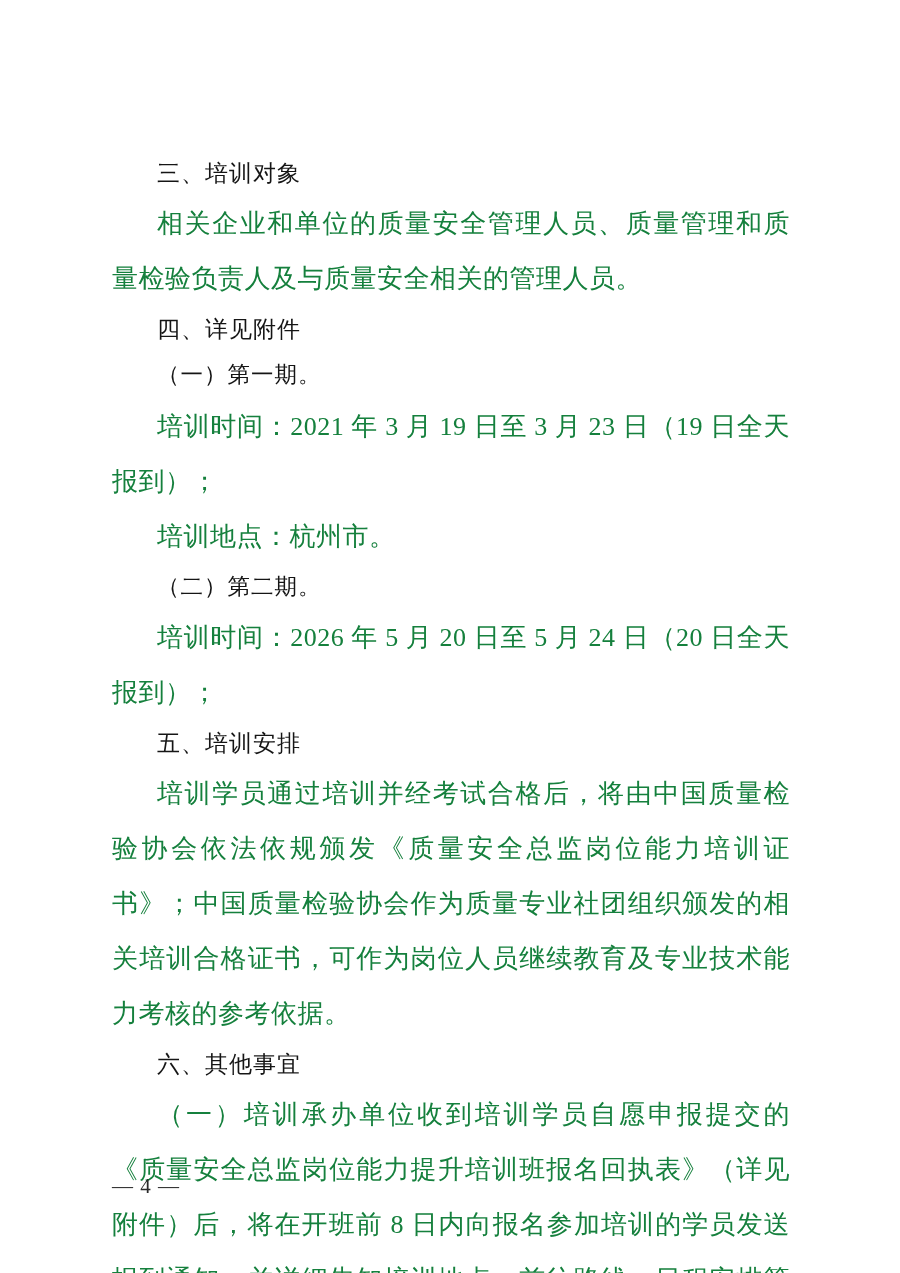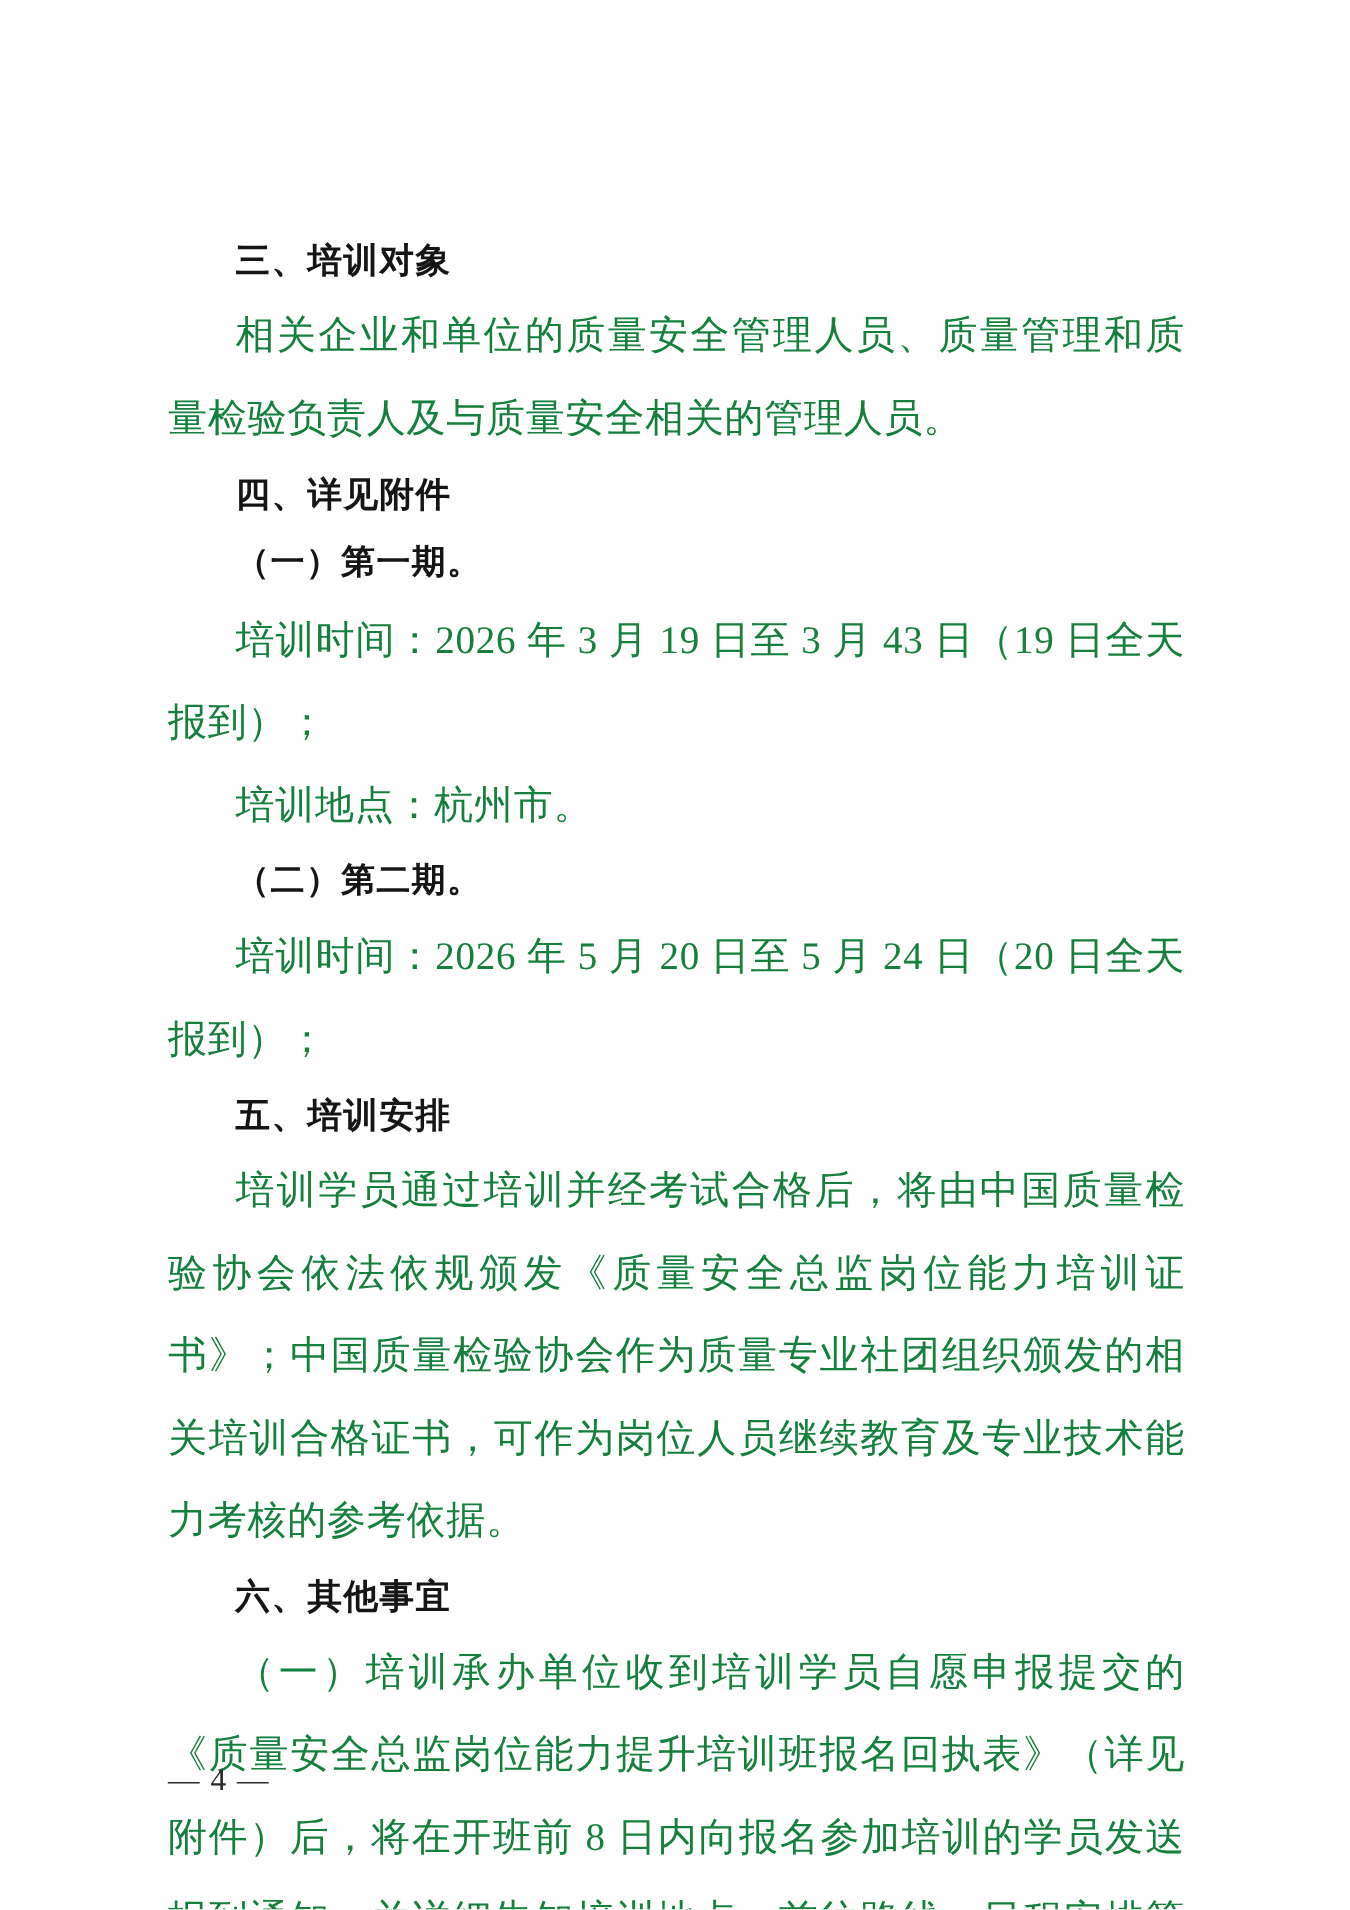"三、培训对象" .sec-heading { font-weight: 700 -> 400 }
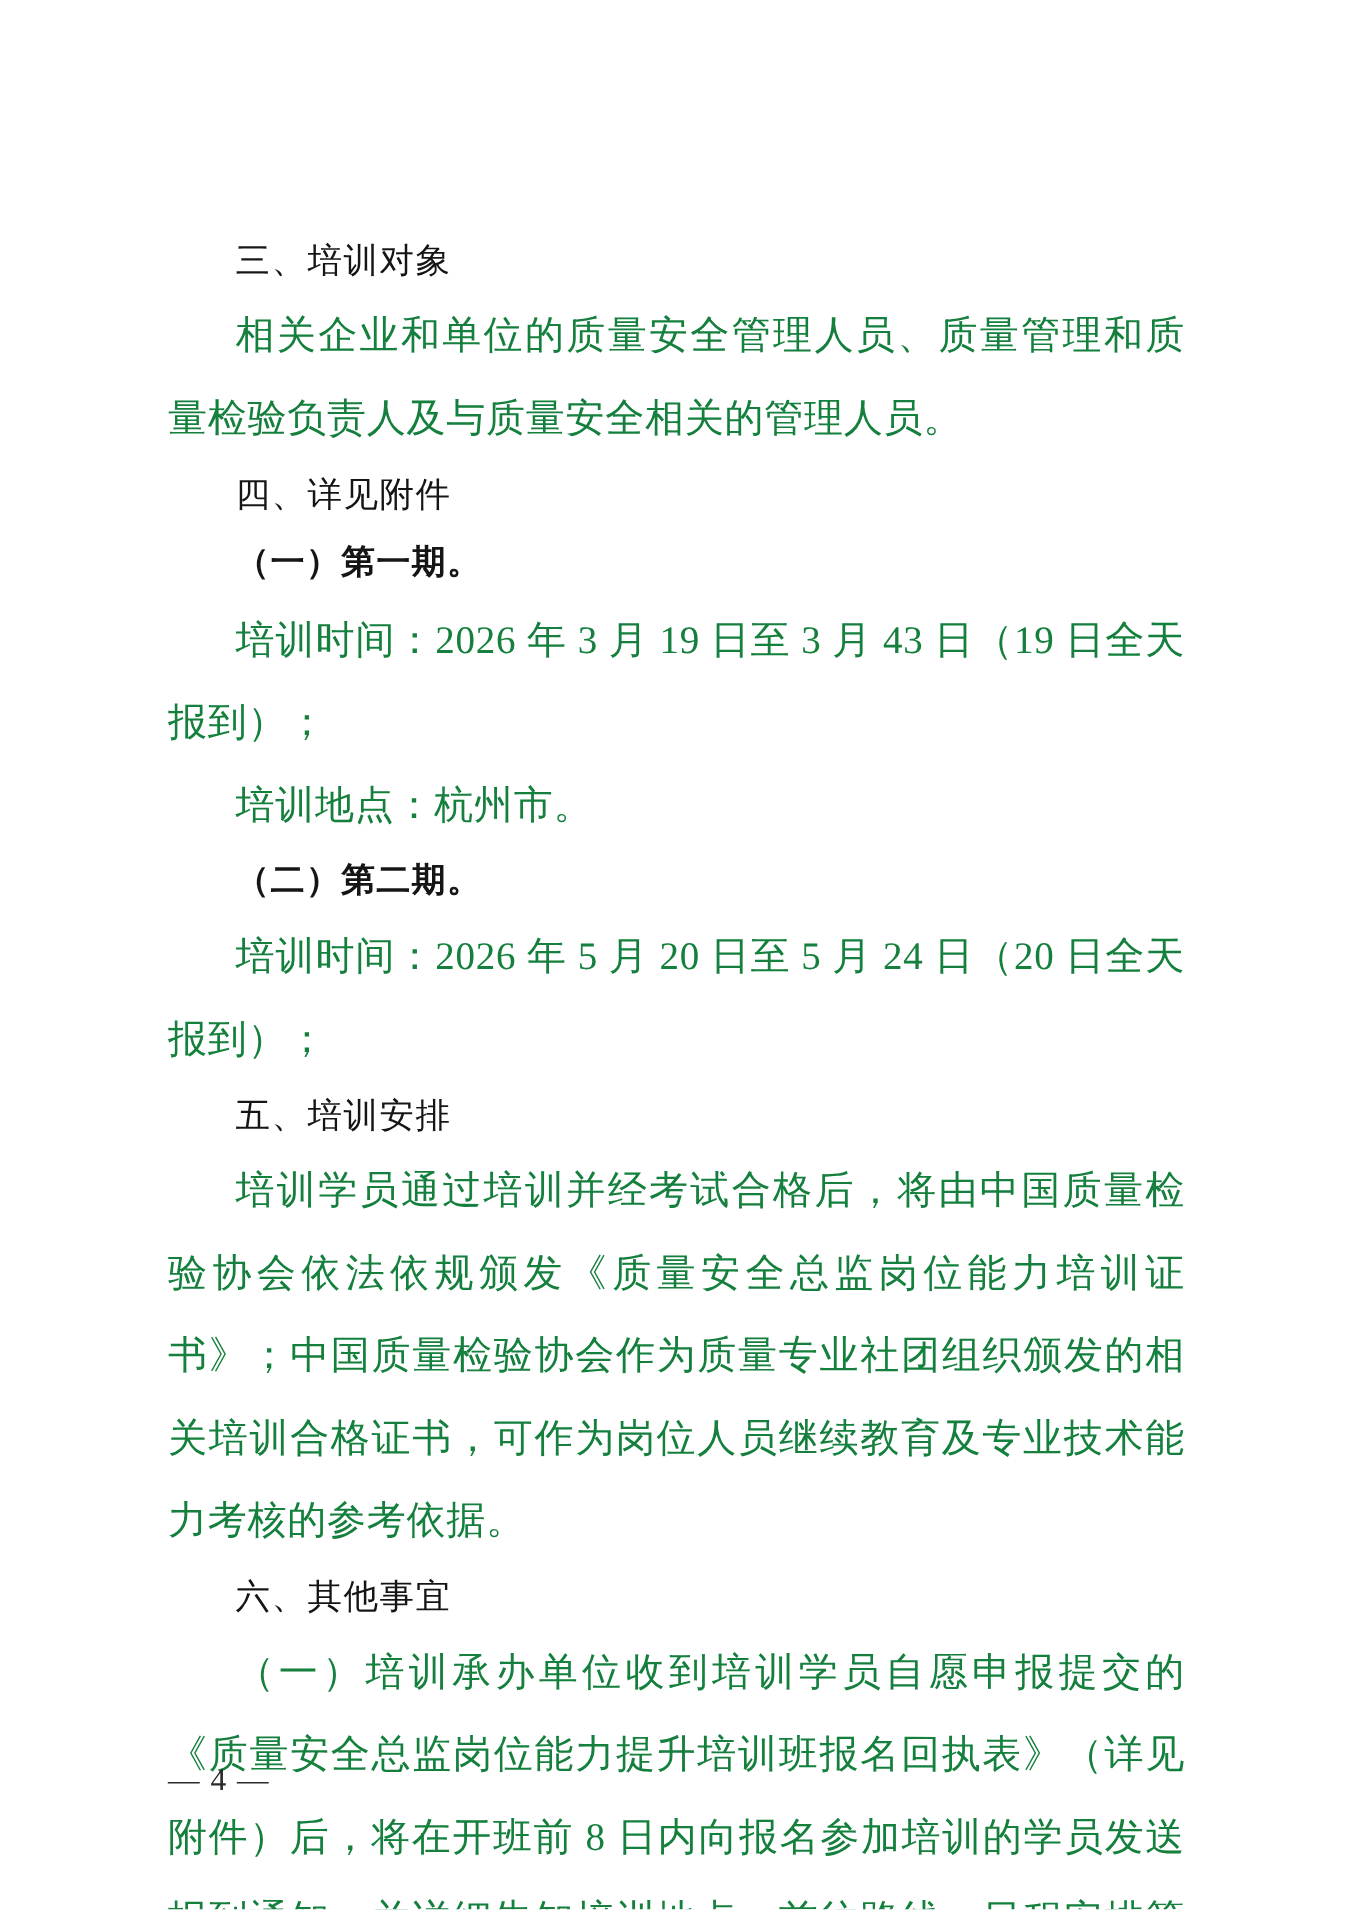"（一）第一期。" .sub-heading { font-weight: 700 -> 400 }
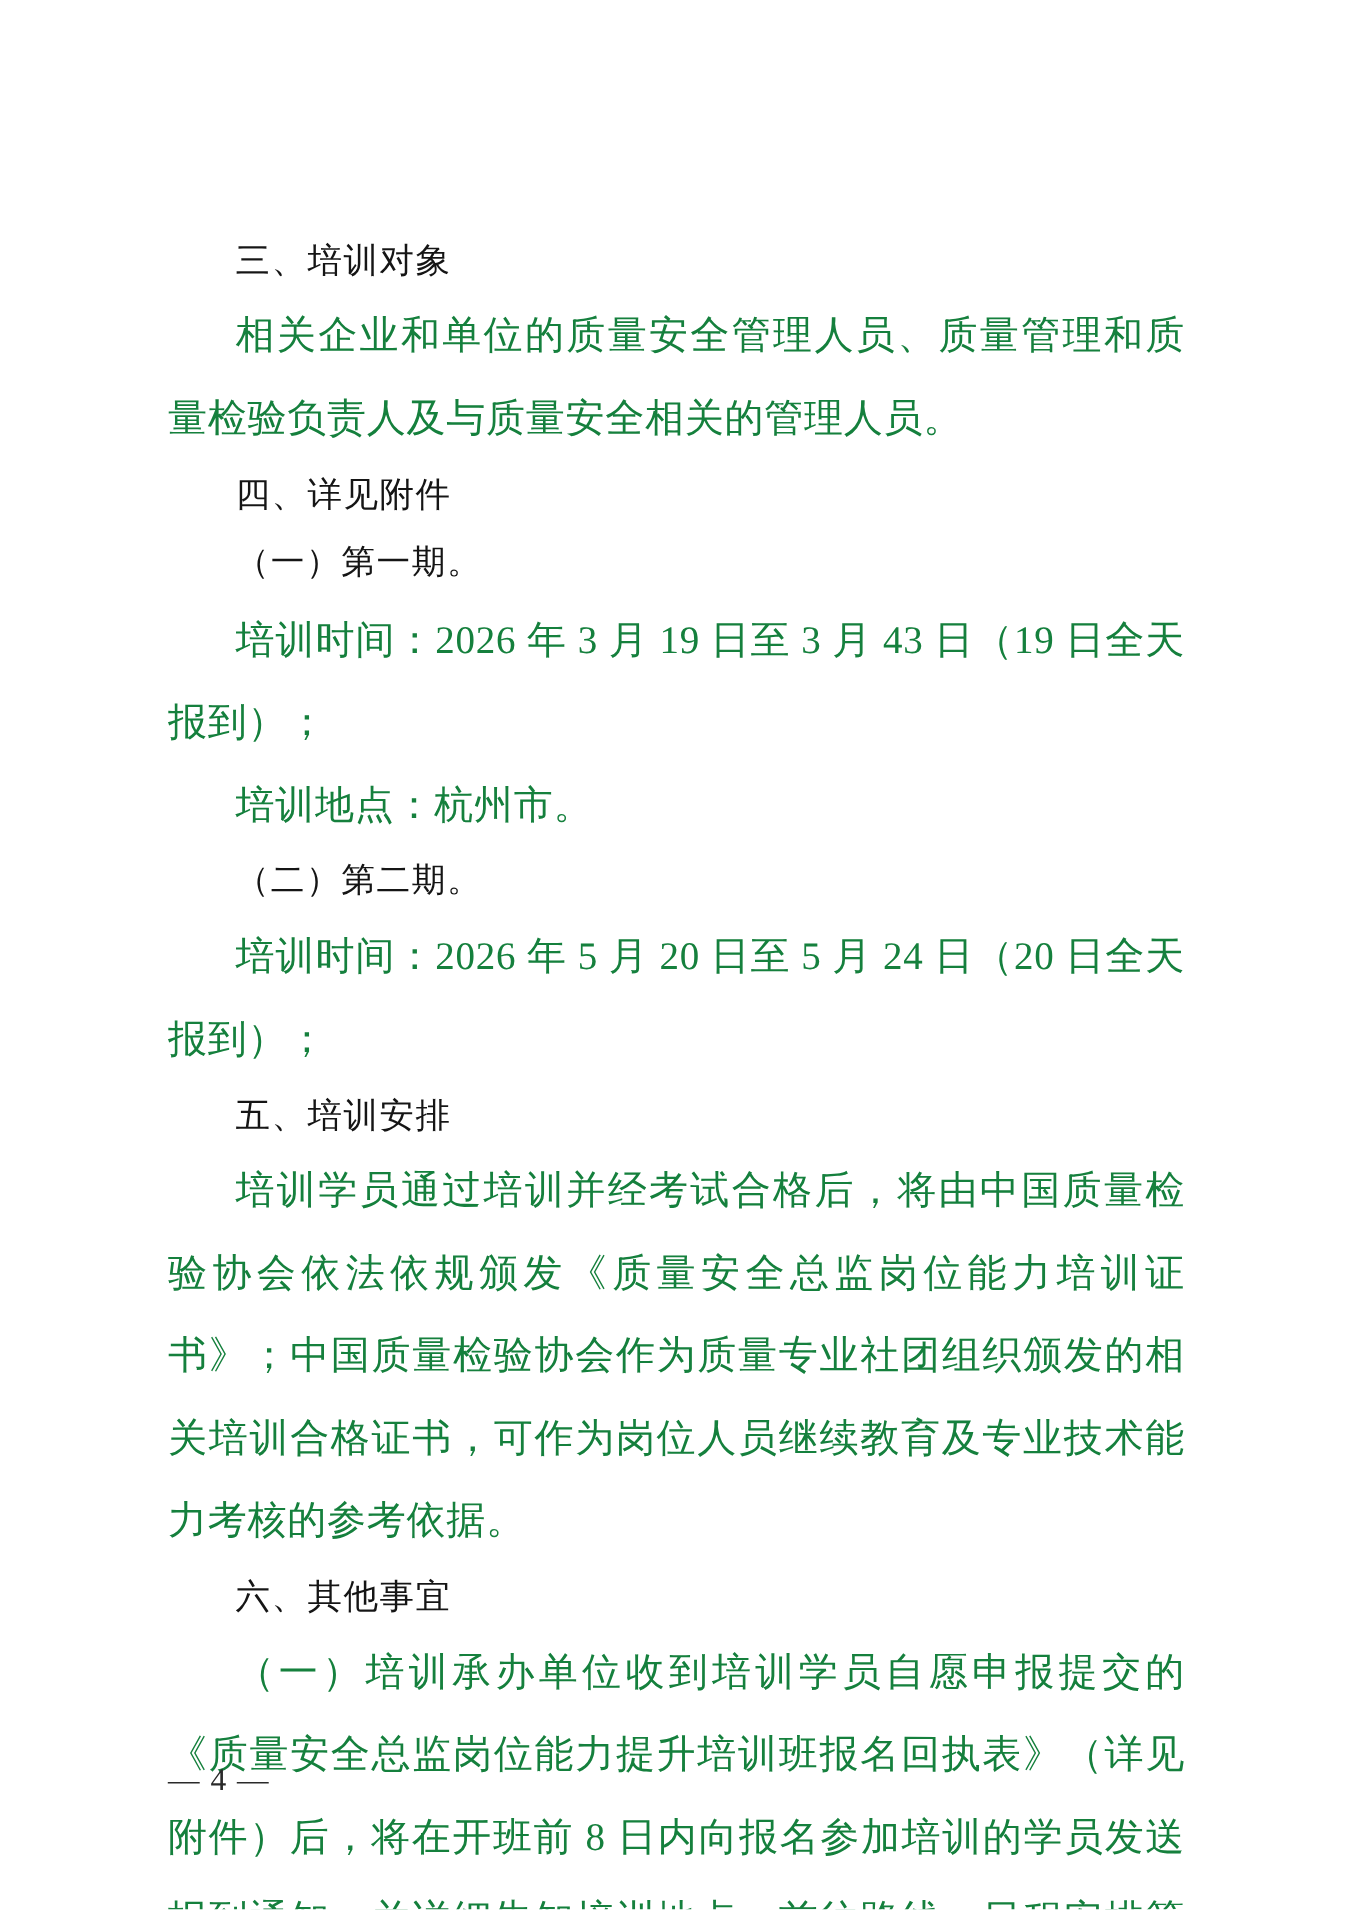"培训时间：2026 年 3 月 19" p.para { text: 2026 年 3 月 19 日至 3 月 43 -> 2021 年 3 月 19 日至 3 月 23 }
